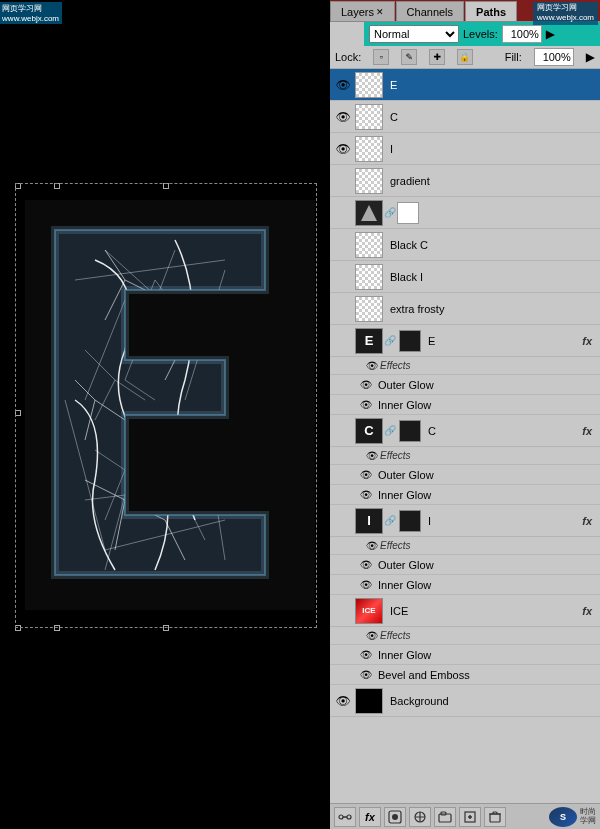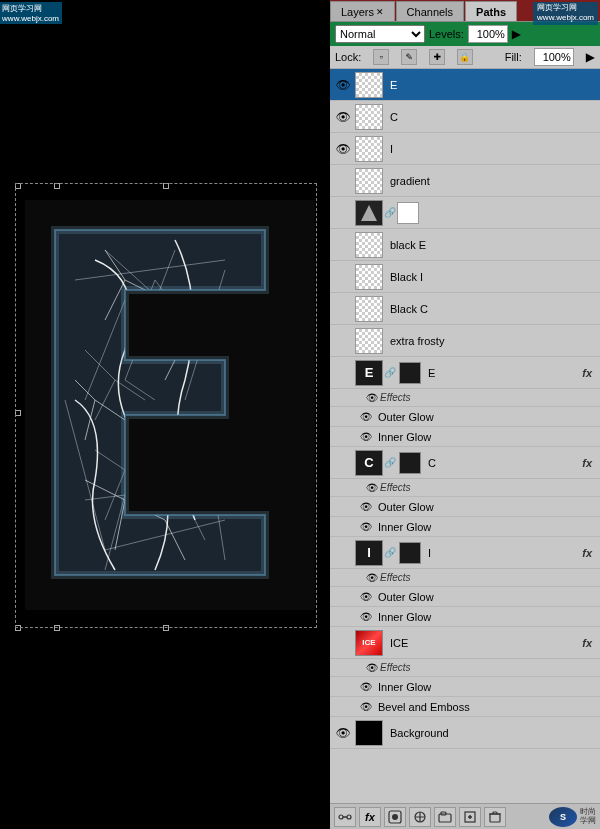"Normal" #blend-row { background: #15803d -> #14b8a6; margin-left: none -> 34px }
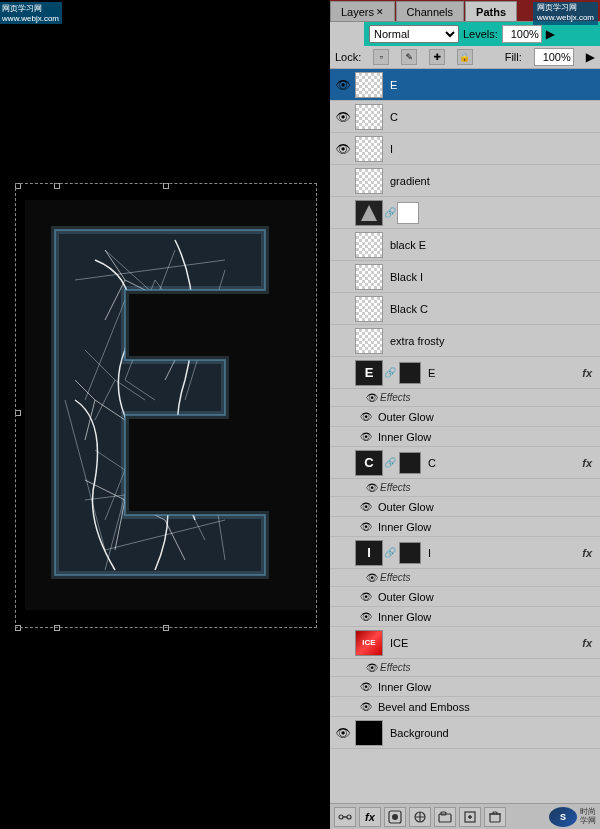"black E" div.layer-row { html: <div> <div>👁</div> <div></div> <span>black E</span> </div> -> none }
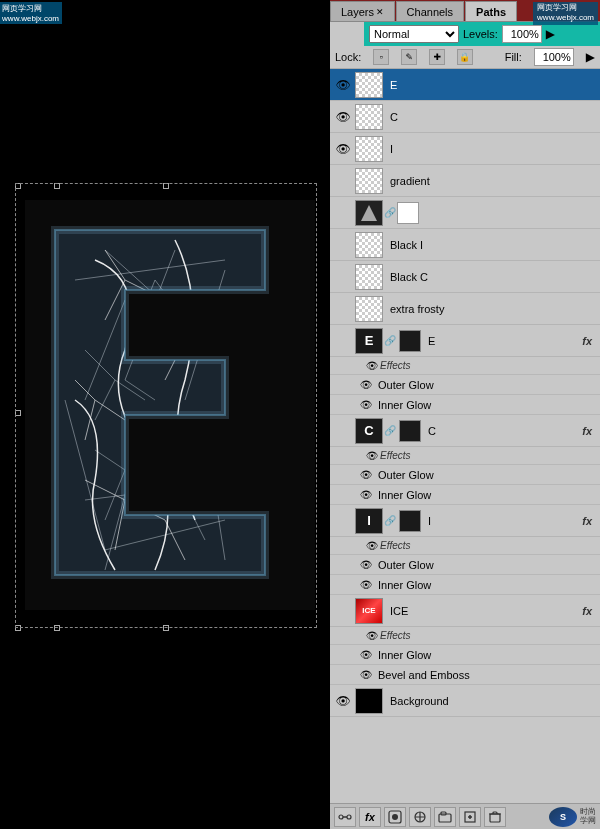"Black I" div.layer-row { order: before "Black C" -> after "Black C" }
